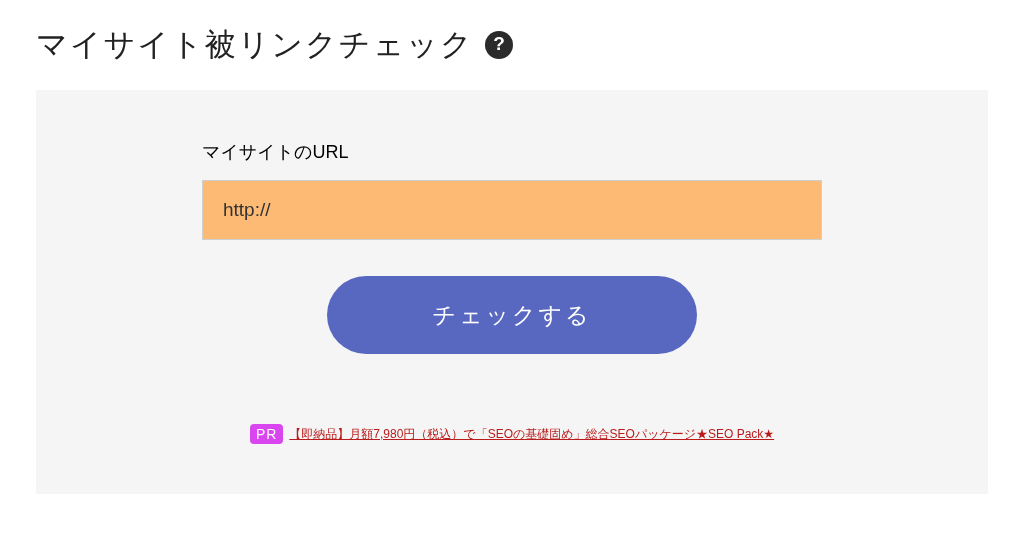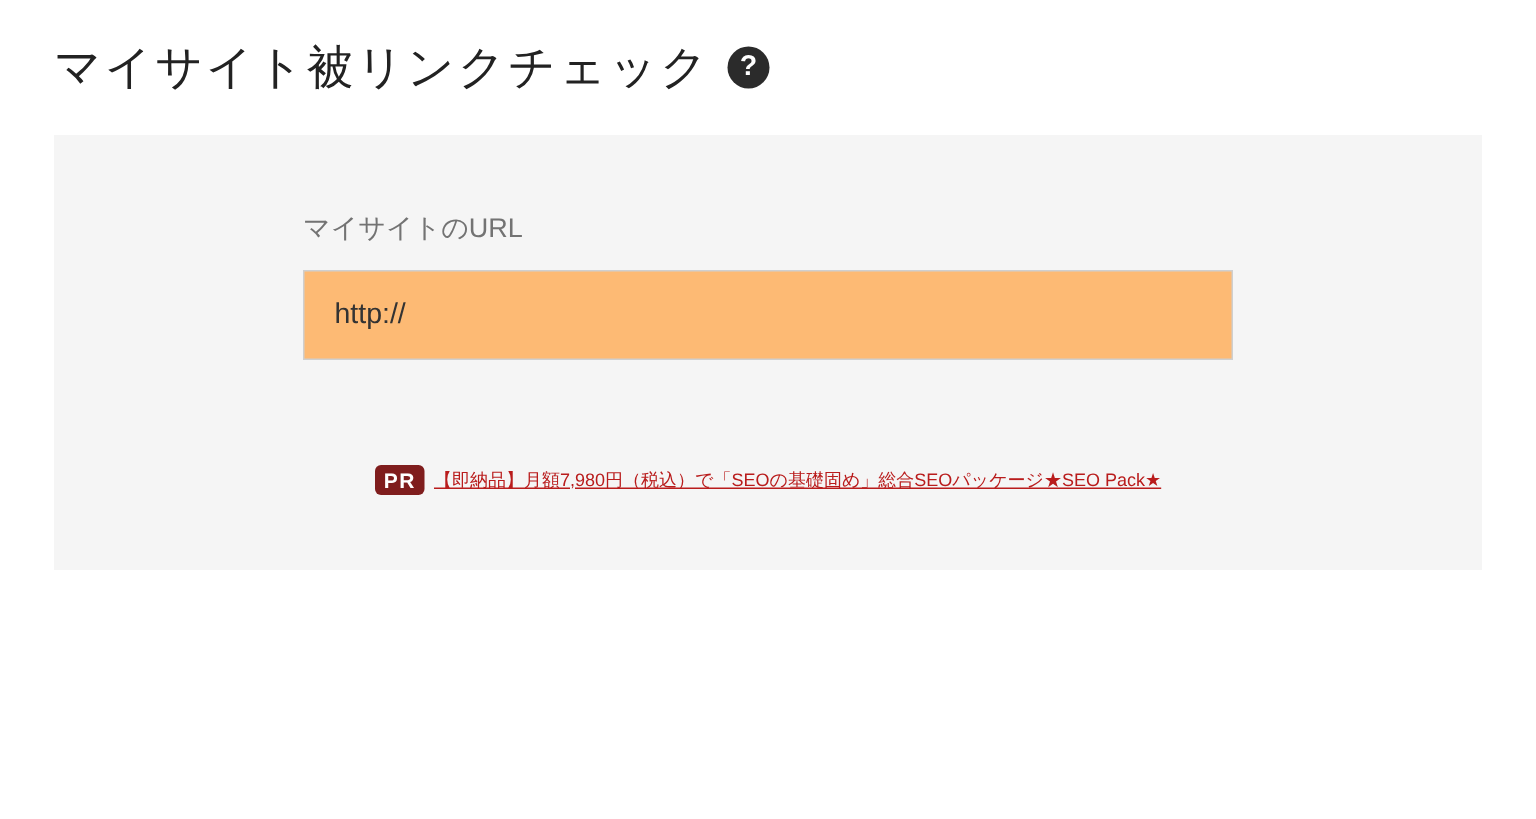"マイサイトのURL" .field-label { color: #737373 -> #000000 }
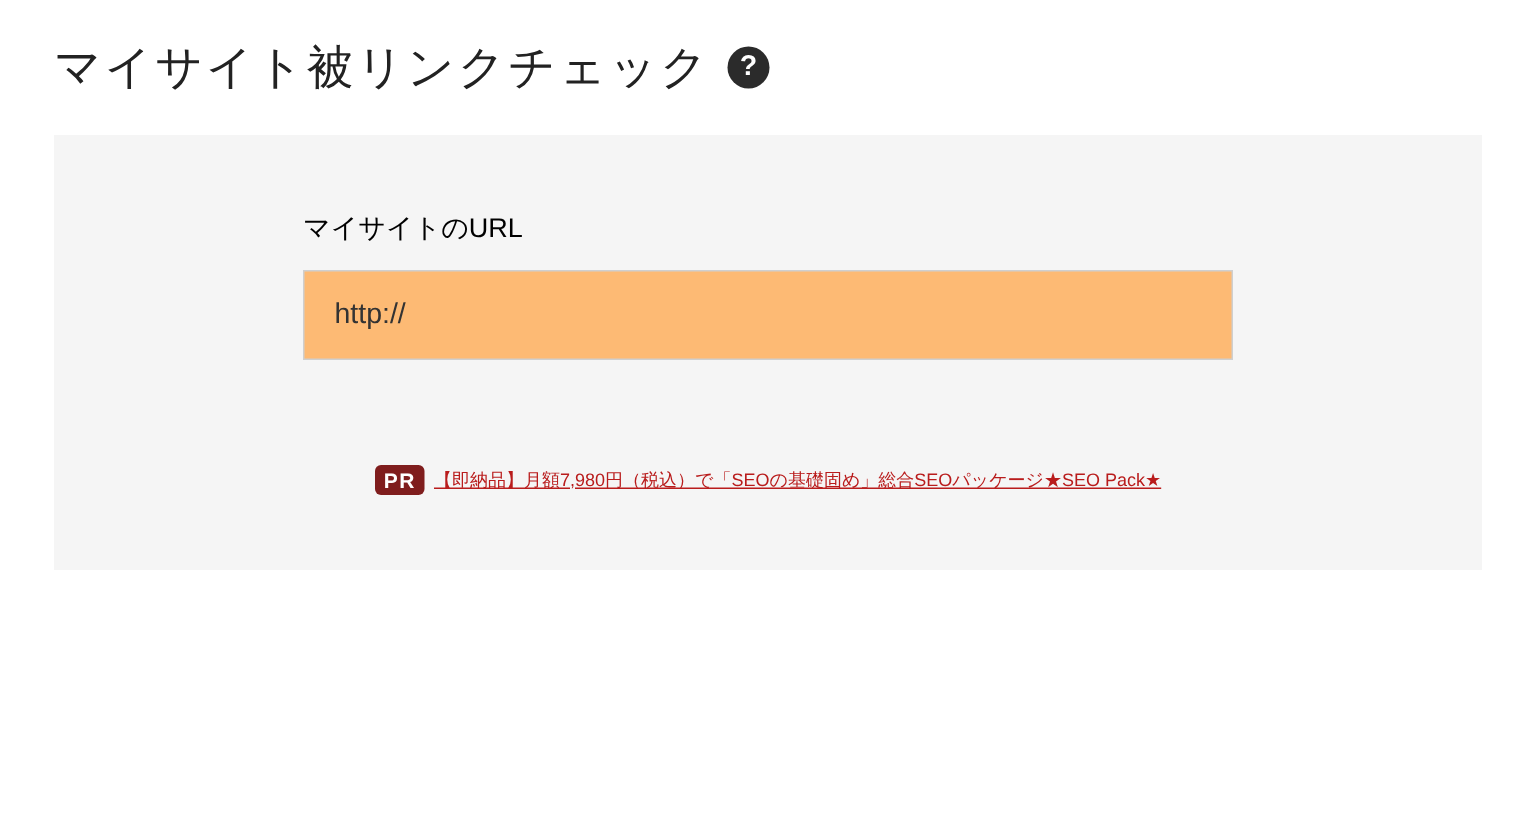"チェックする" div.button-row { html: none -> <div> <button>チェックする</button> </div> }
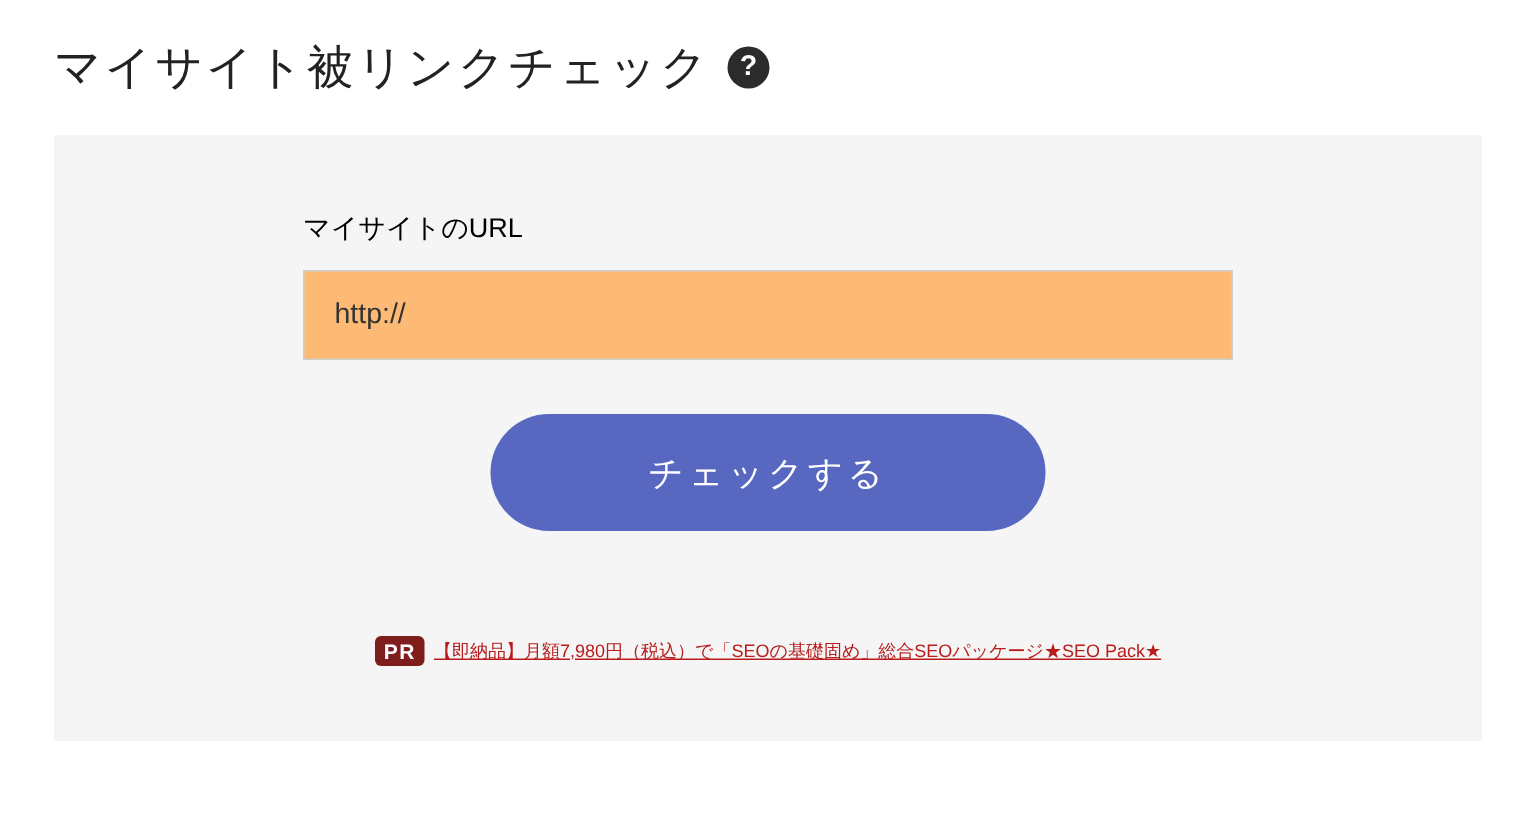"PR" .pr-badge { background: #7f1d1d -> #d946ef; font-weight: 700 -> 400 }
